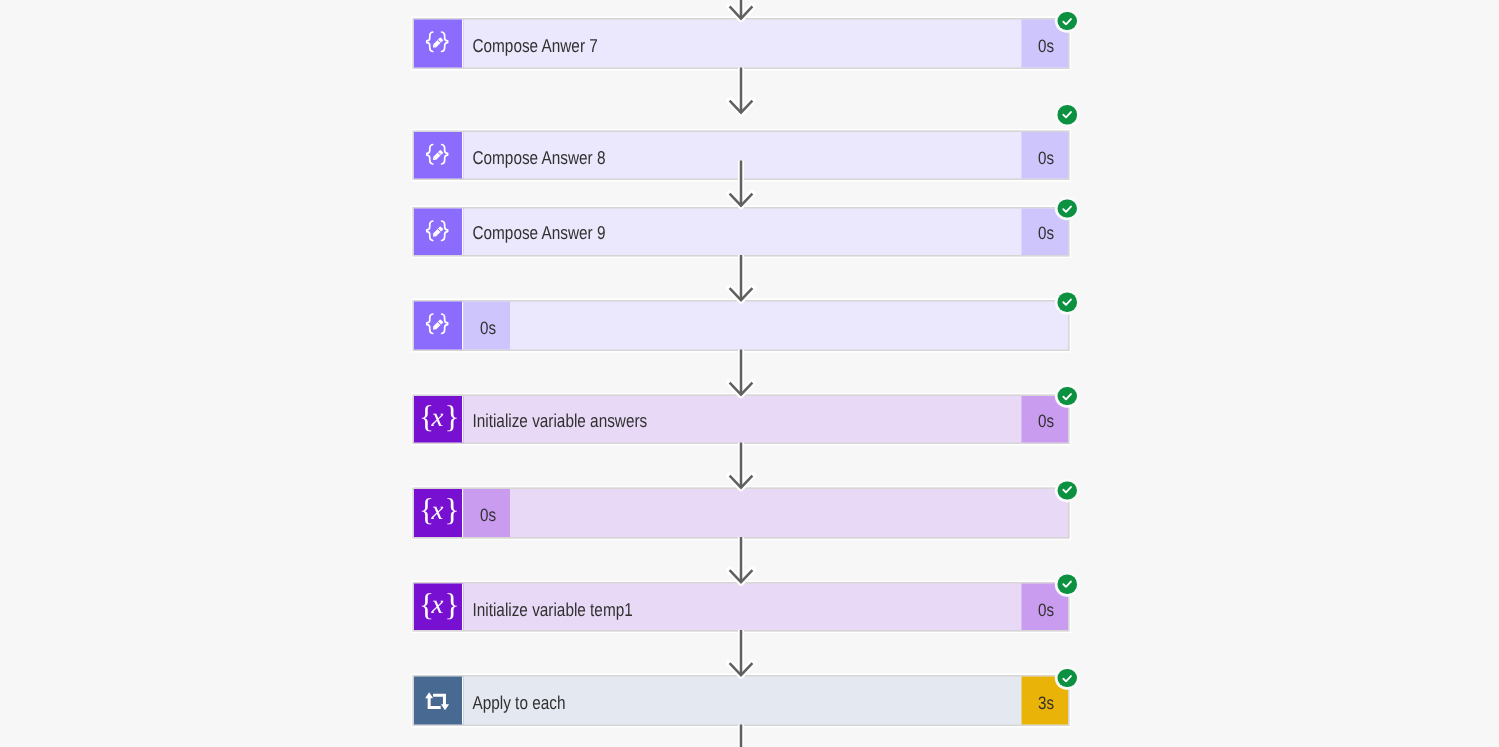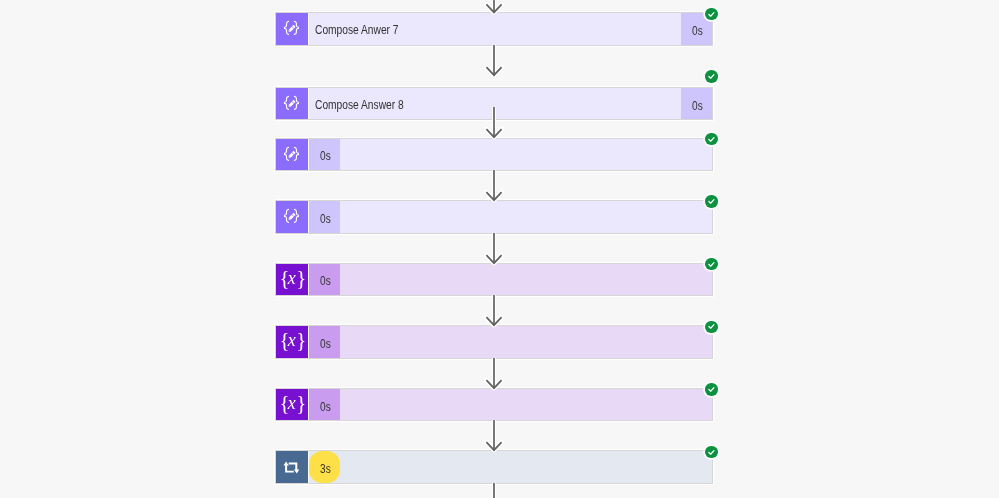"Compose Answer 9" div.title { html: none -> <div> <span>Compose Answer 9</span> </div> }
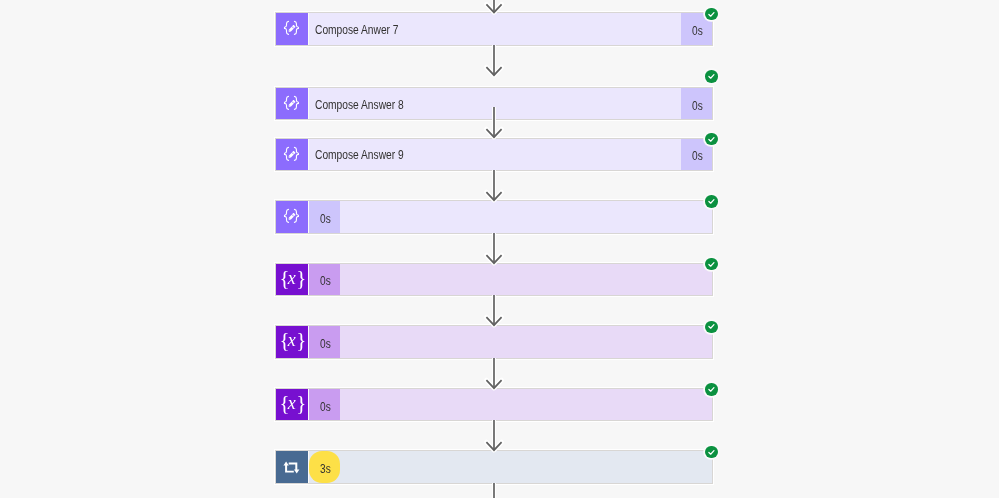"Initialize variable answers" div.title { html: none -> <div> <span>Initialize variable answers</span> </div> }
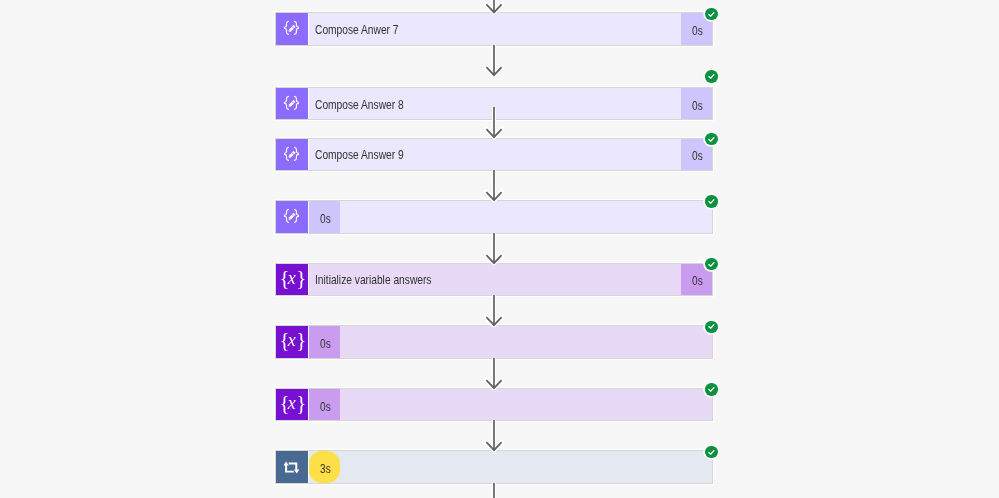"Initialize variable temp1" div.title { html: none -> <div> <span>Initialize variable temp1</span> </div> }
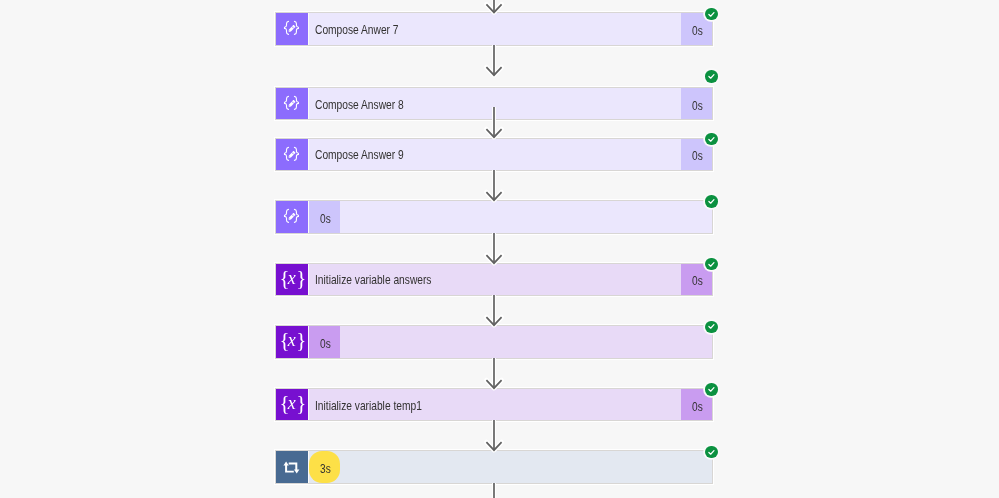"Apply to each" div.title { html: none -> <div> <span>Apply to each</span> </div> }
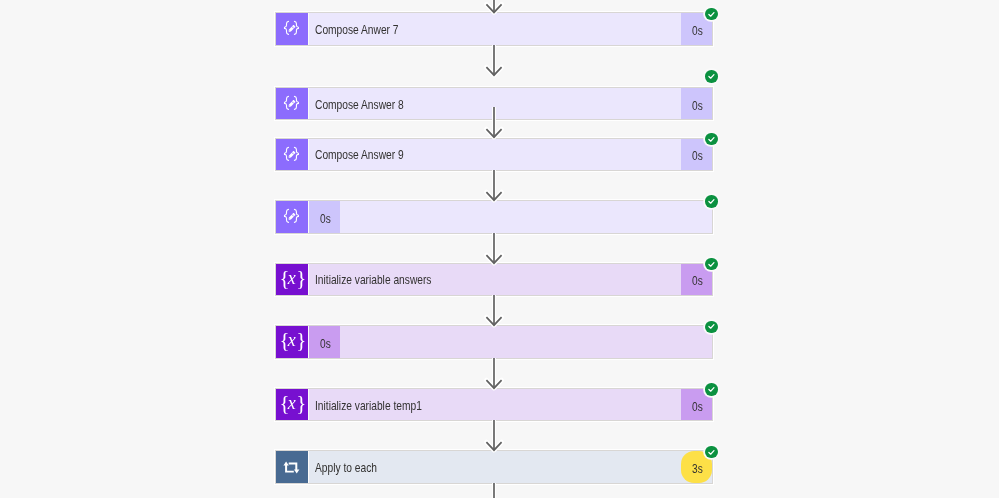"3s" .t-foreach .dur { background: #fde047 -> #eab308; border-radius: 13px -> none }
